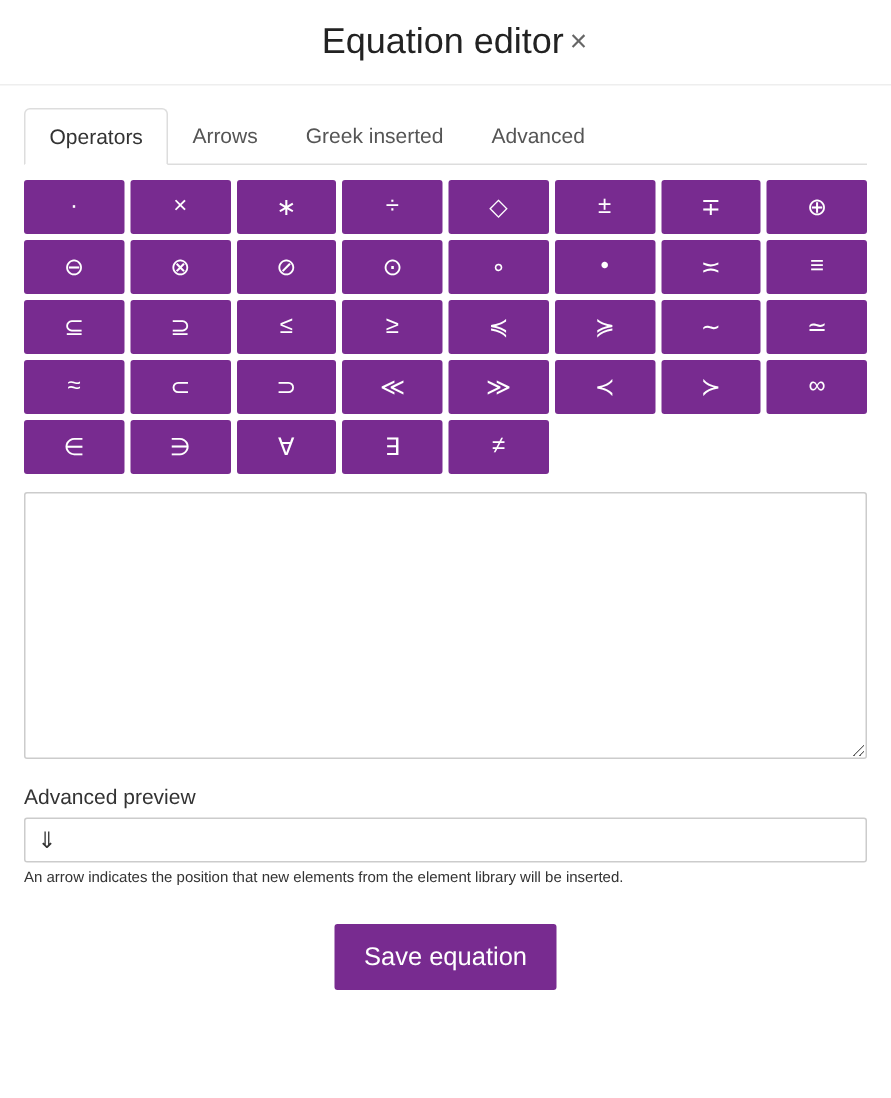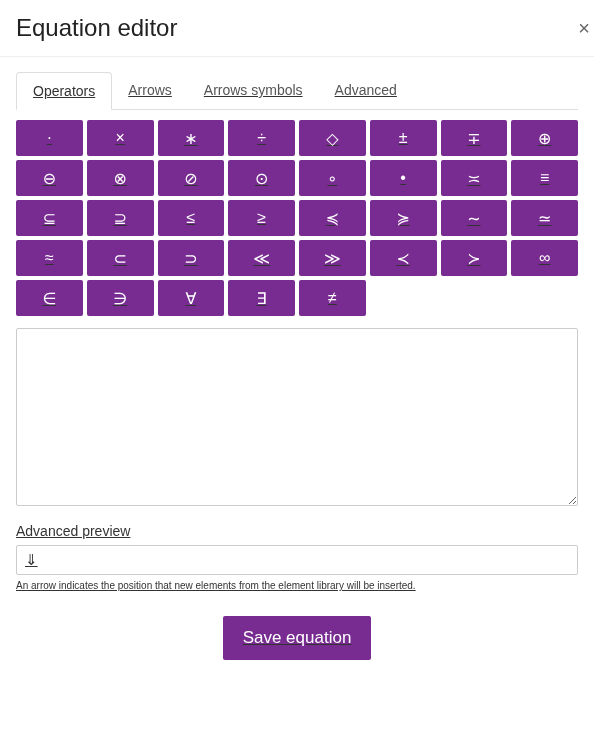"Equation editor" .header { justify-content: space-between -> center }
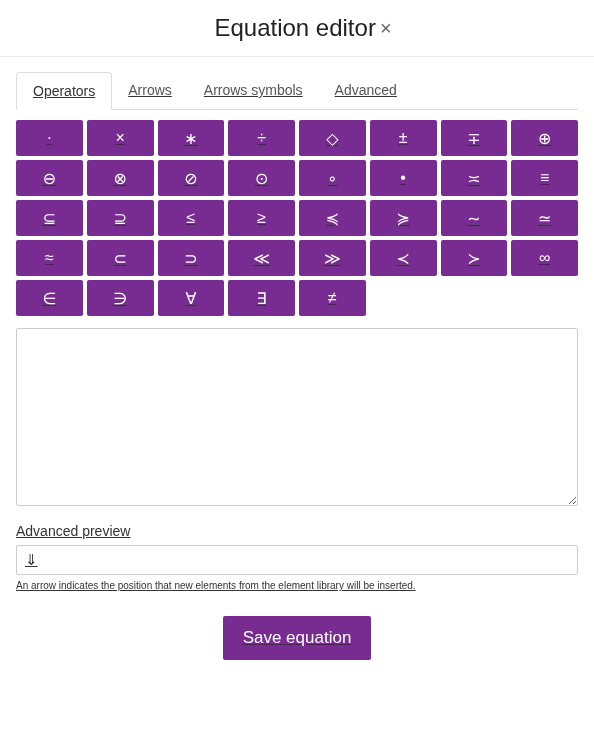"Operators" .content { text-decoration: underline -> none }
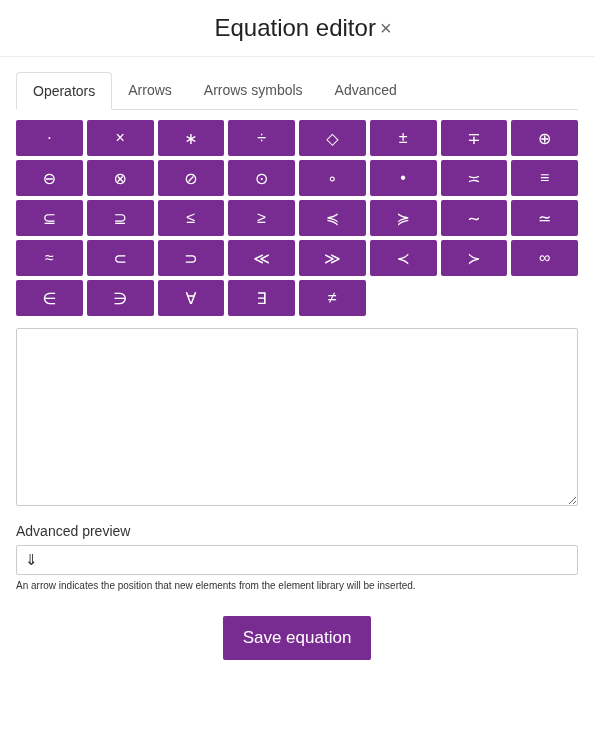"Arrows symbols" div.tab { text: Arrows symbols -> Greek inserted }
